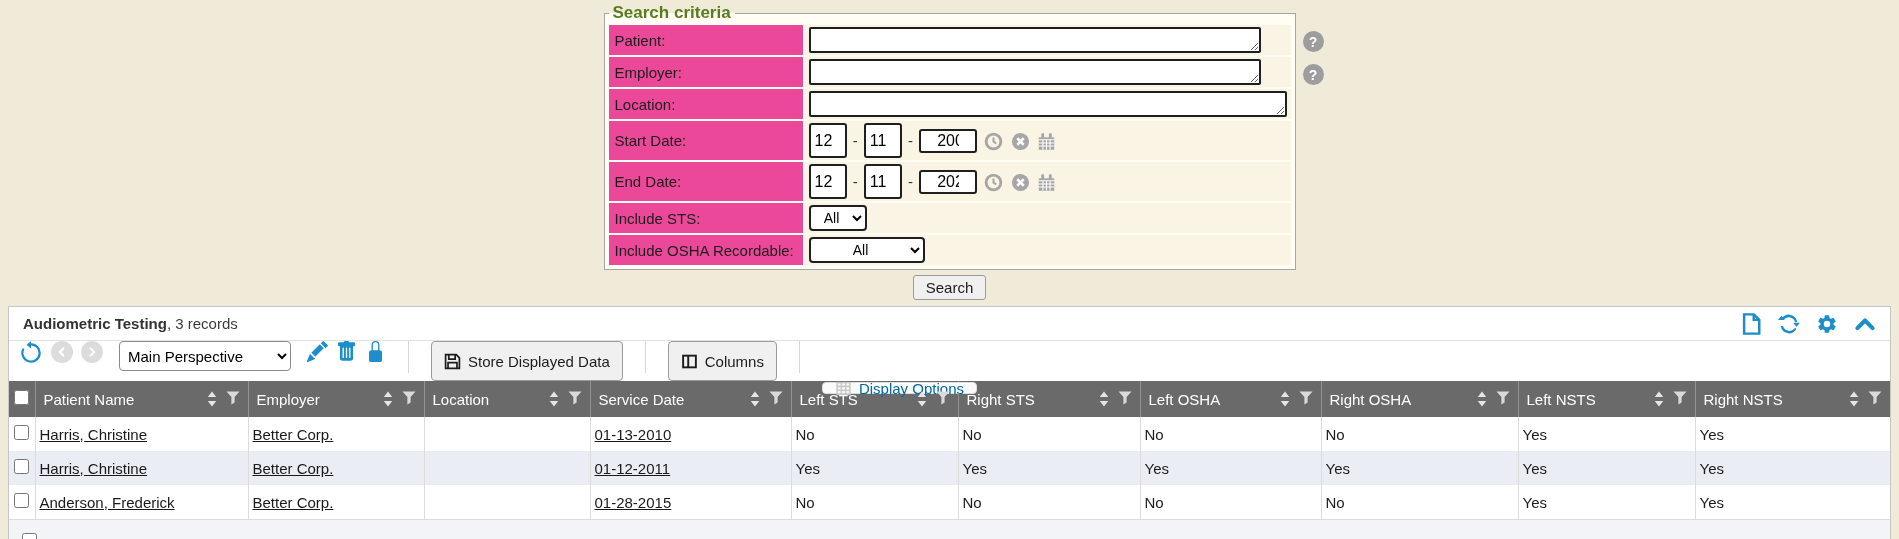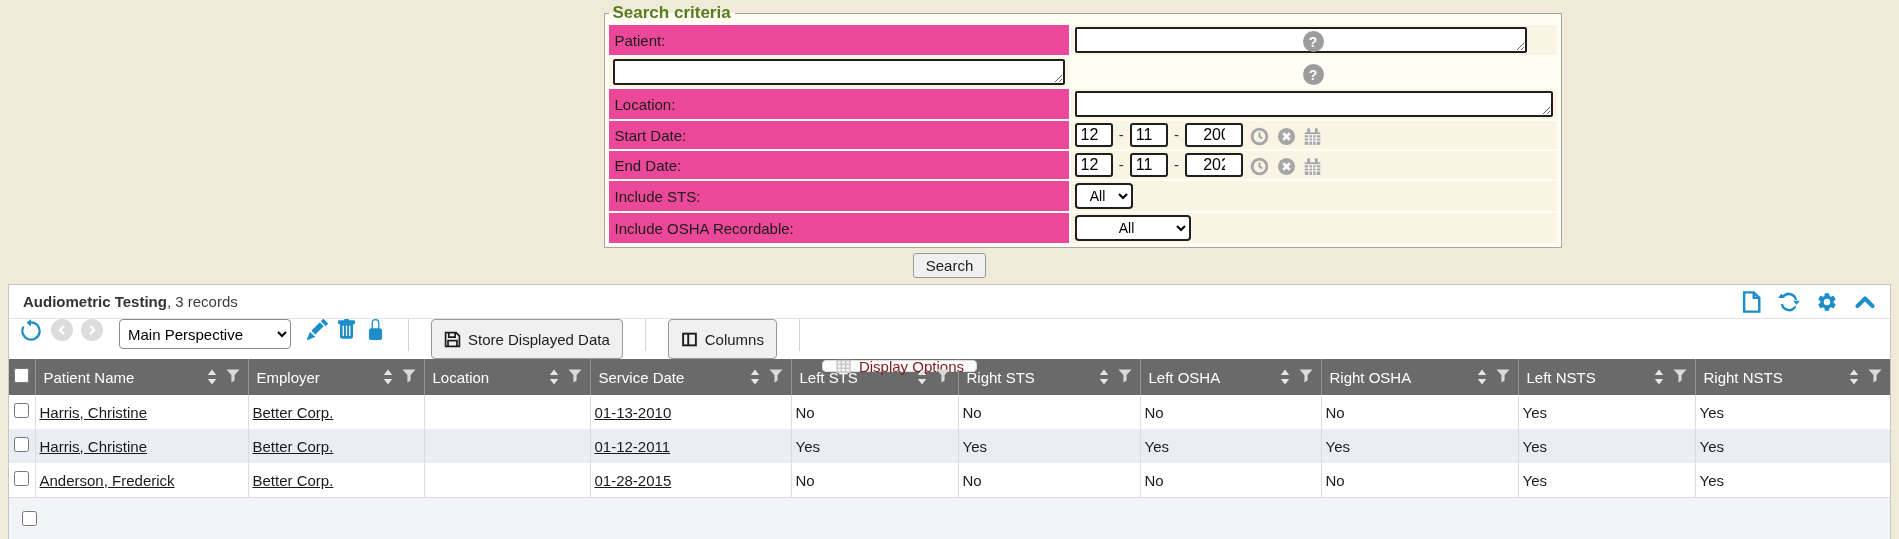"Employer:" div.fcell { html: none -> <div>Employer:</div> }
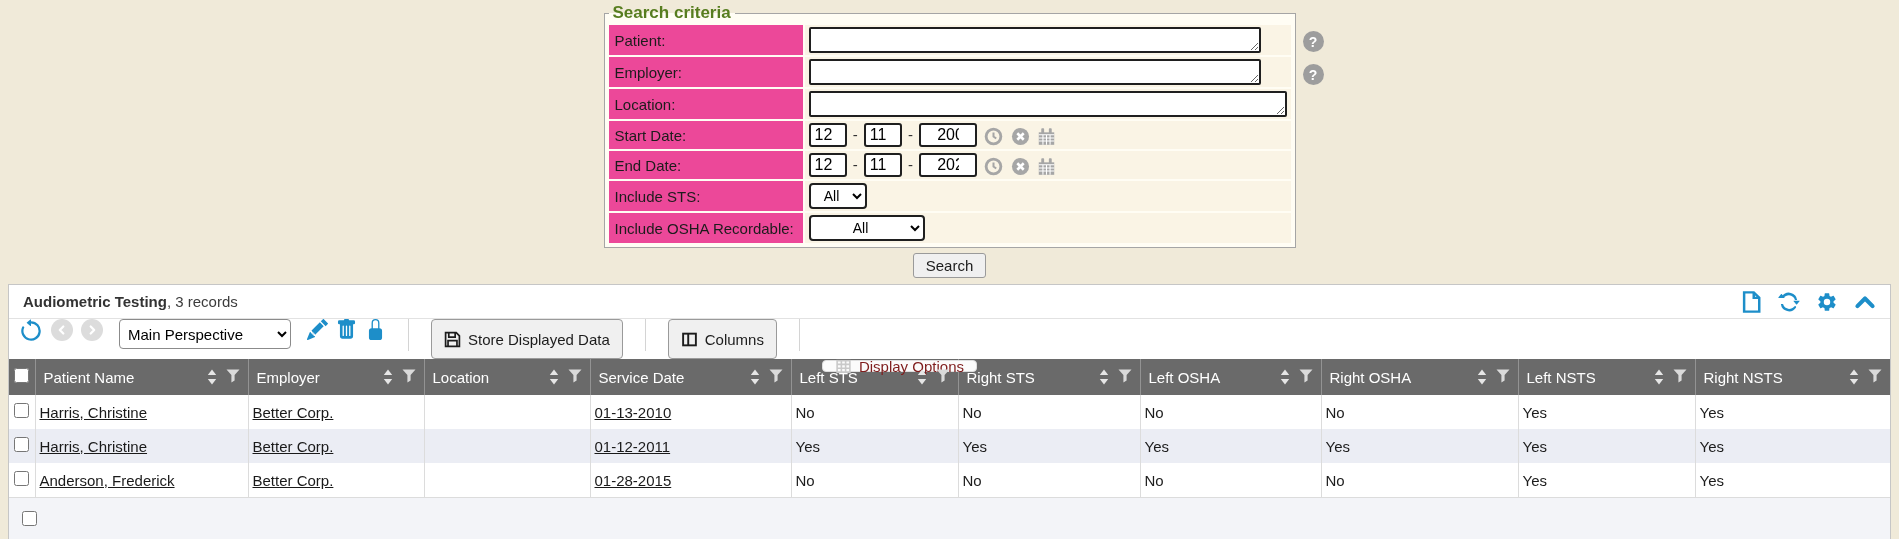"12" .dn { height: 24px -> 35px }
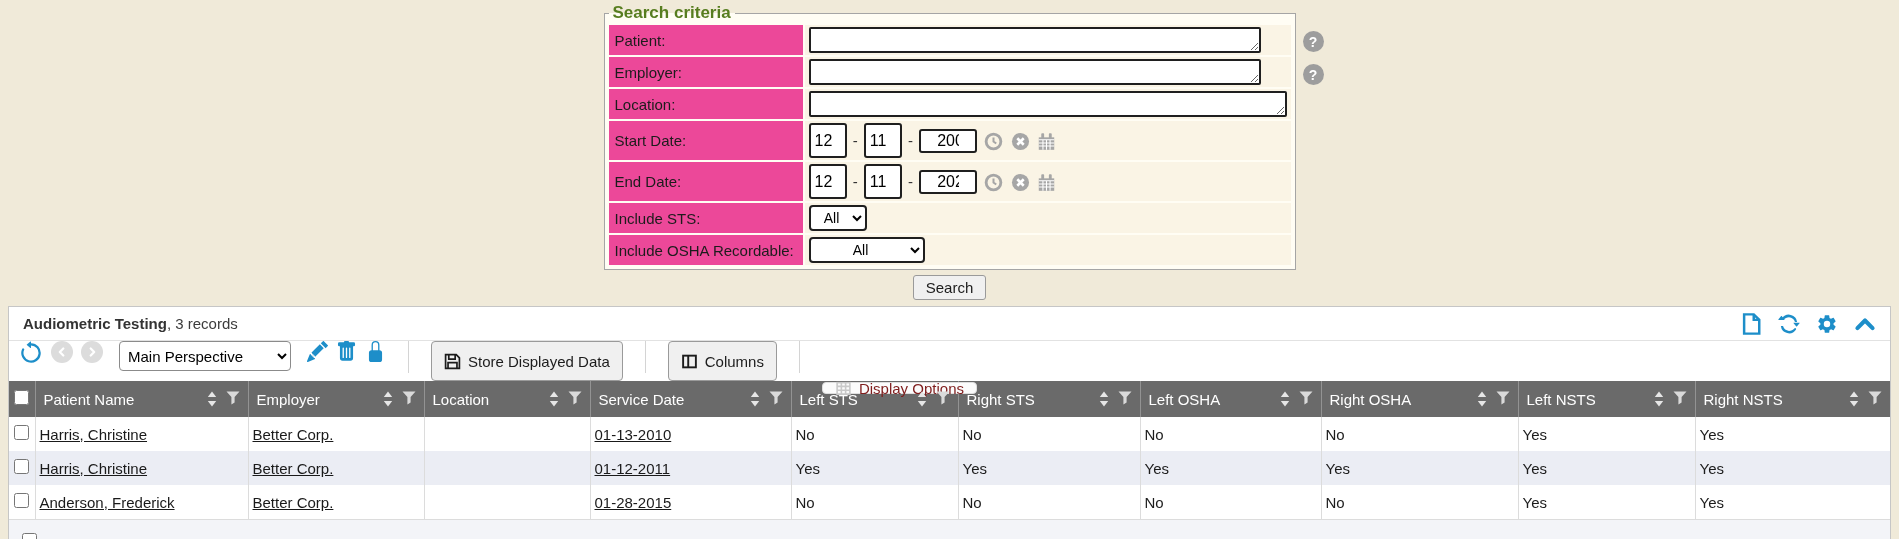"Display Options" .tb-btn.disabled { color: #7f1d1d -> #0369a1 }
